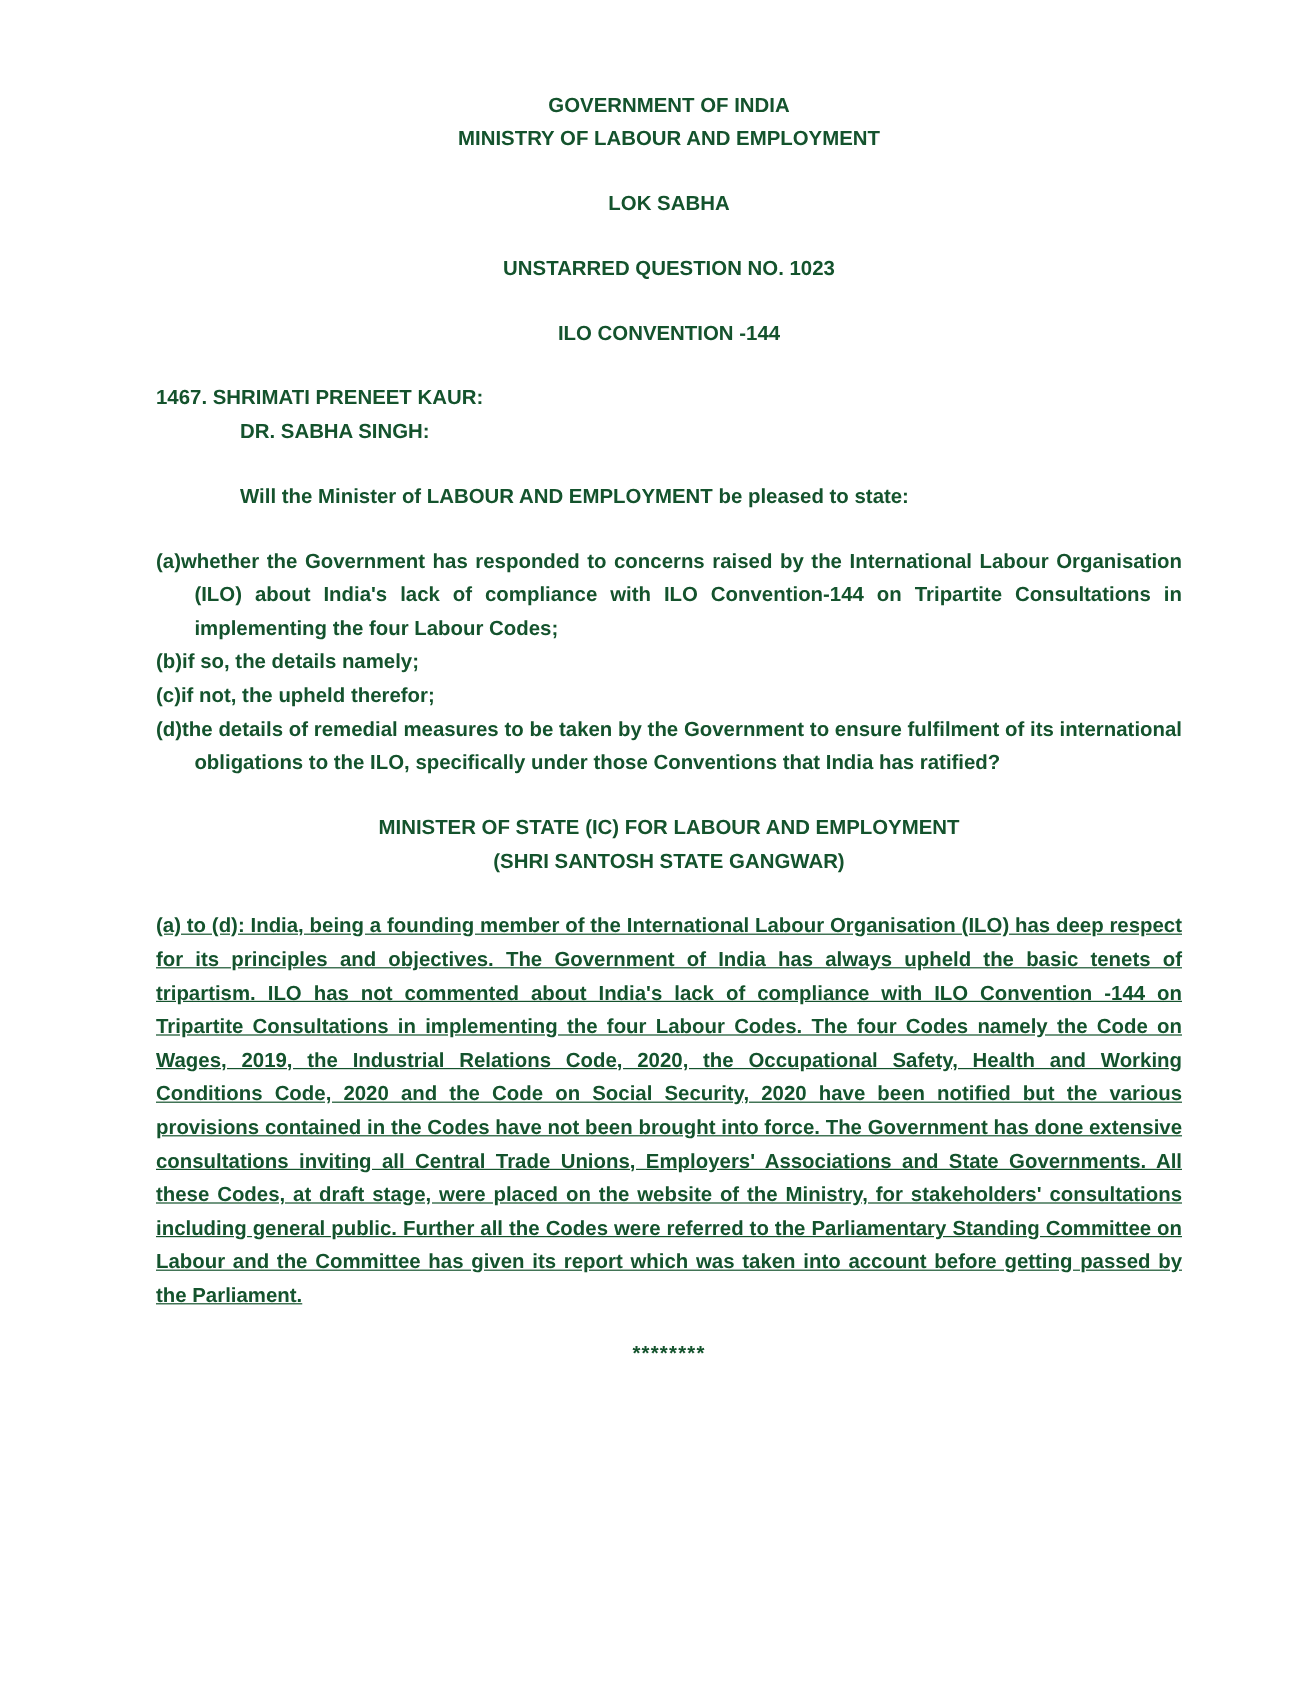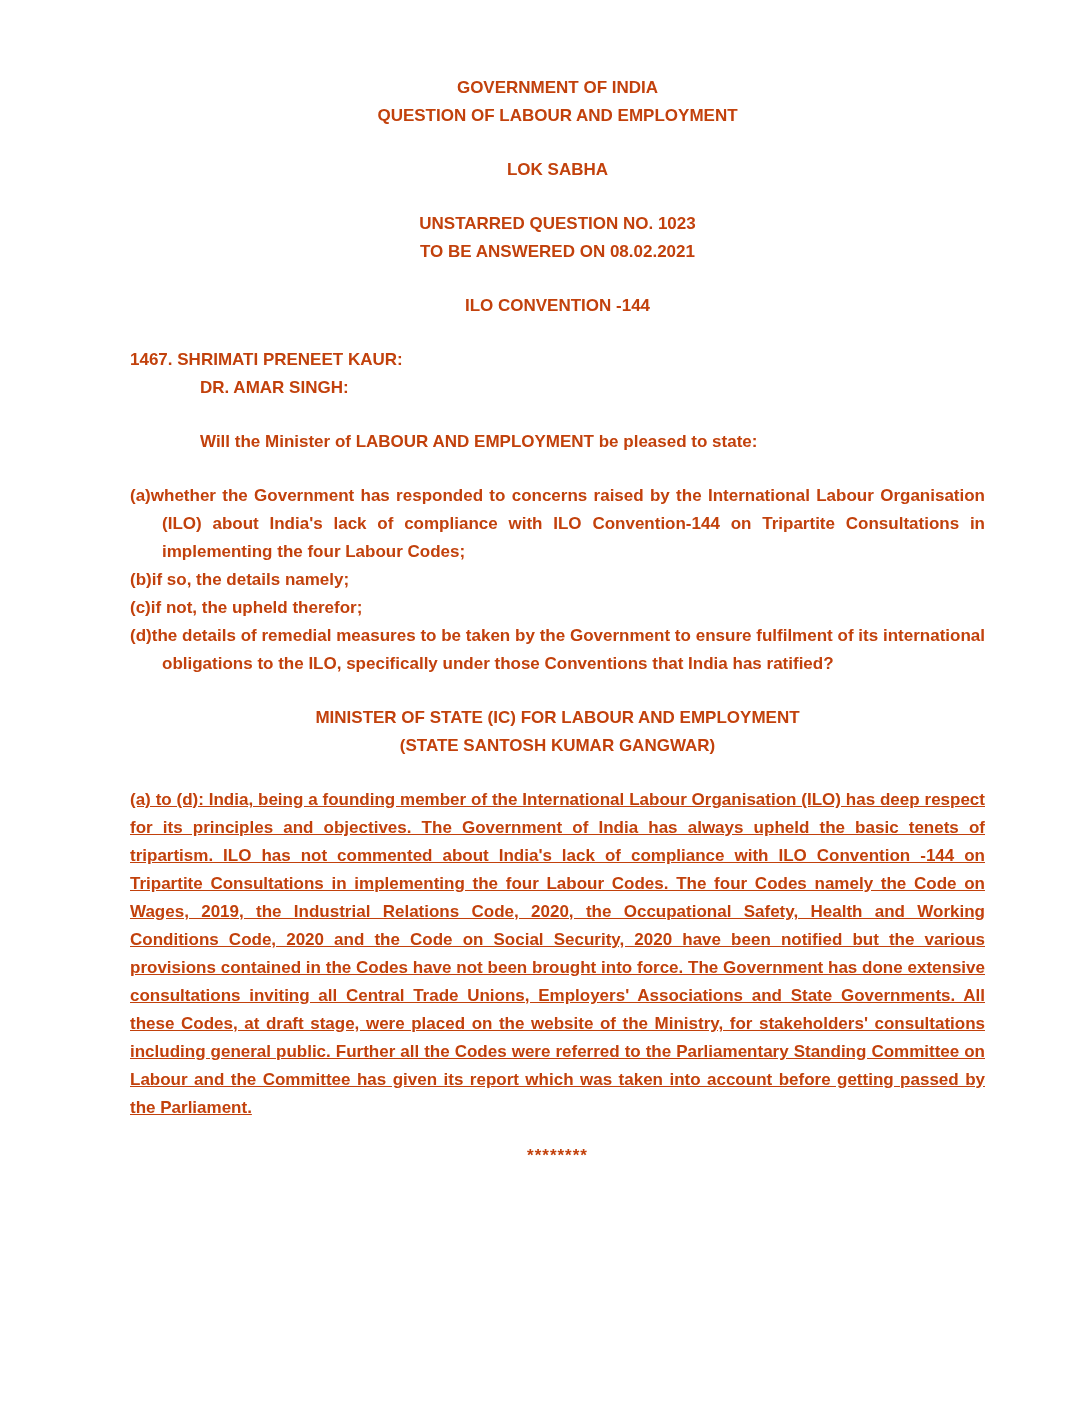"GOVERNMENT OF INDIA" .page { color: #c2410c -> #14532d }
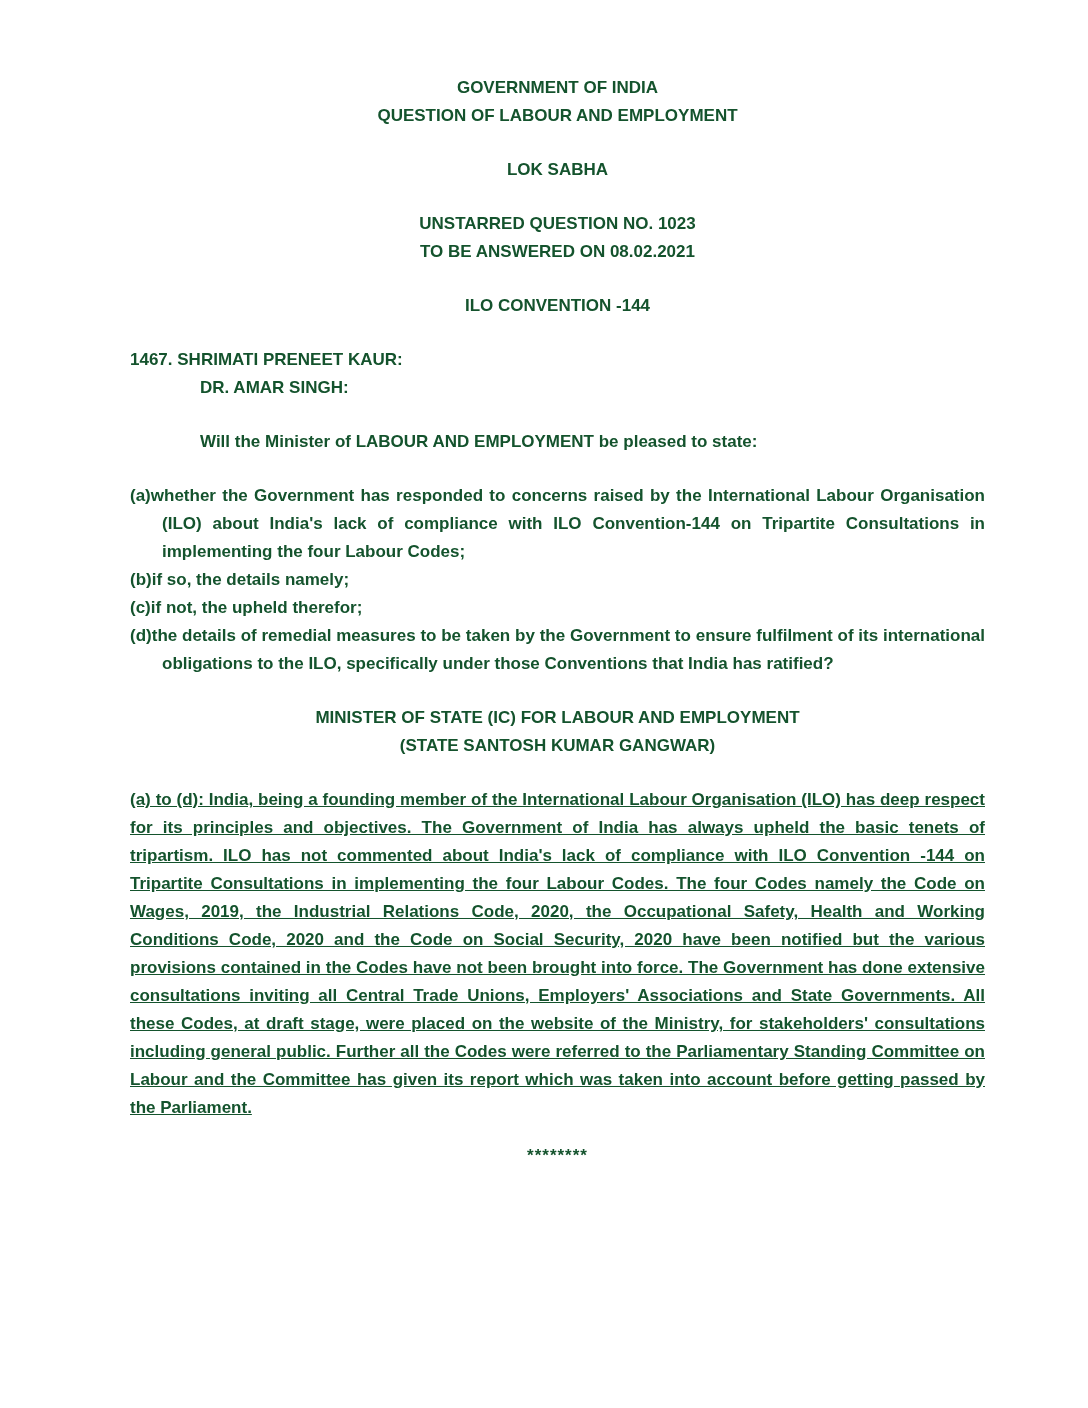"QUESTION OF LABOUR AND EMPLOYMENT" div { text: QUESTION -> MINISTRY }
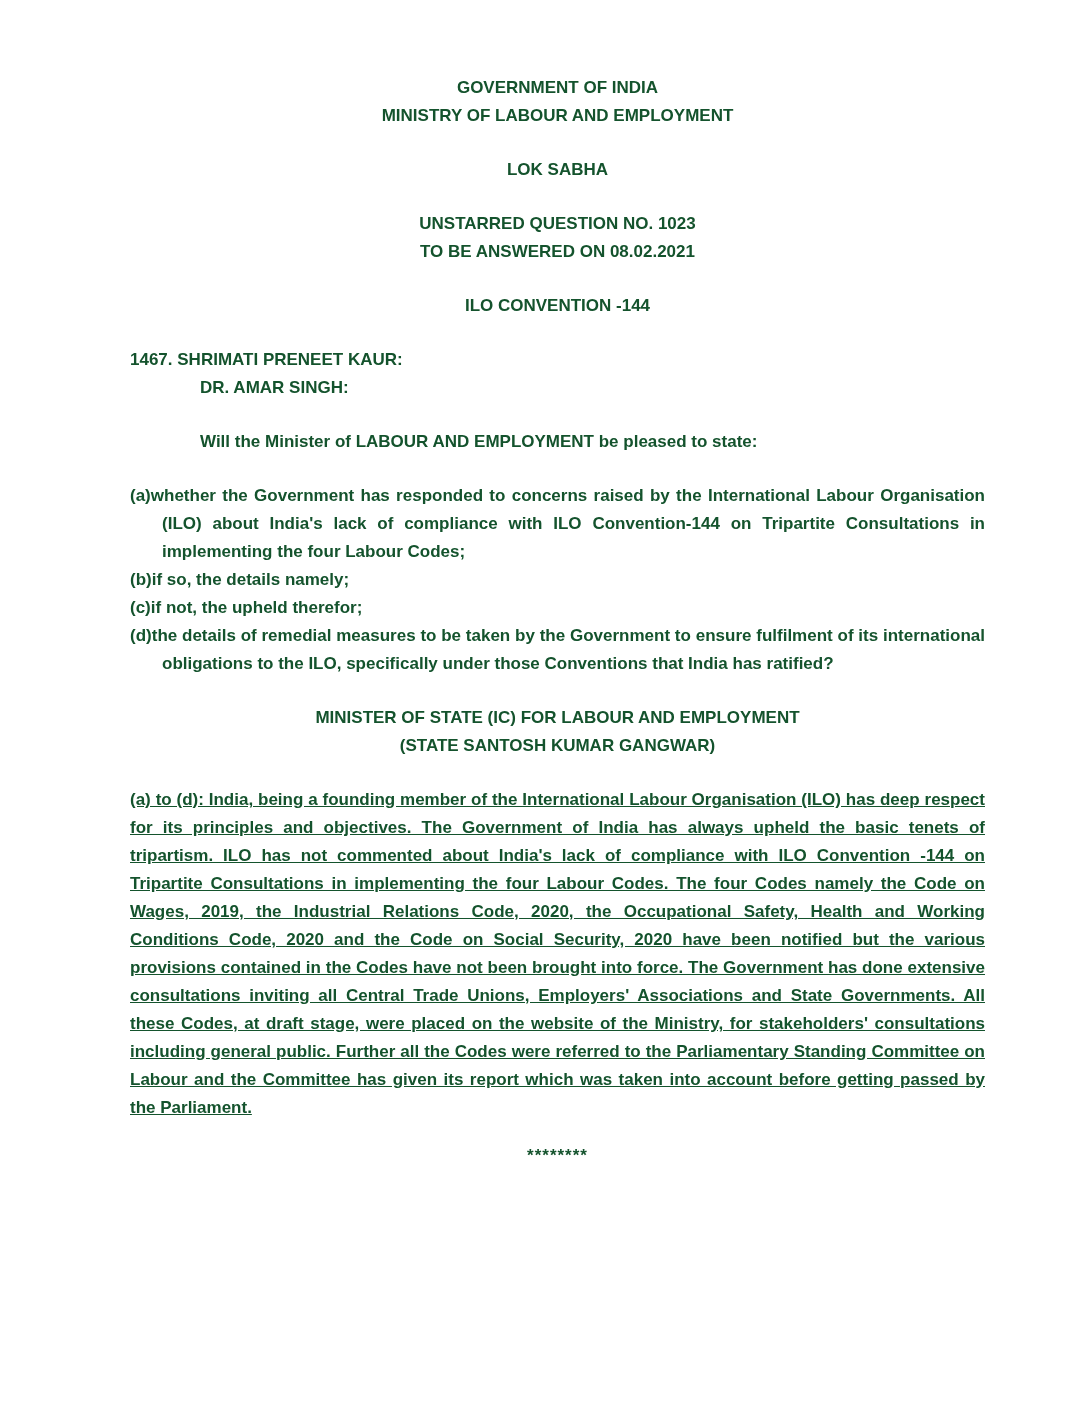"TO BE ANSWERED ON 08.02.2021" div { html: <div>TO BE ANSWERED ON 08.02.2021</div> -> none }
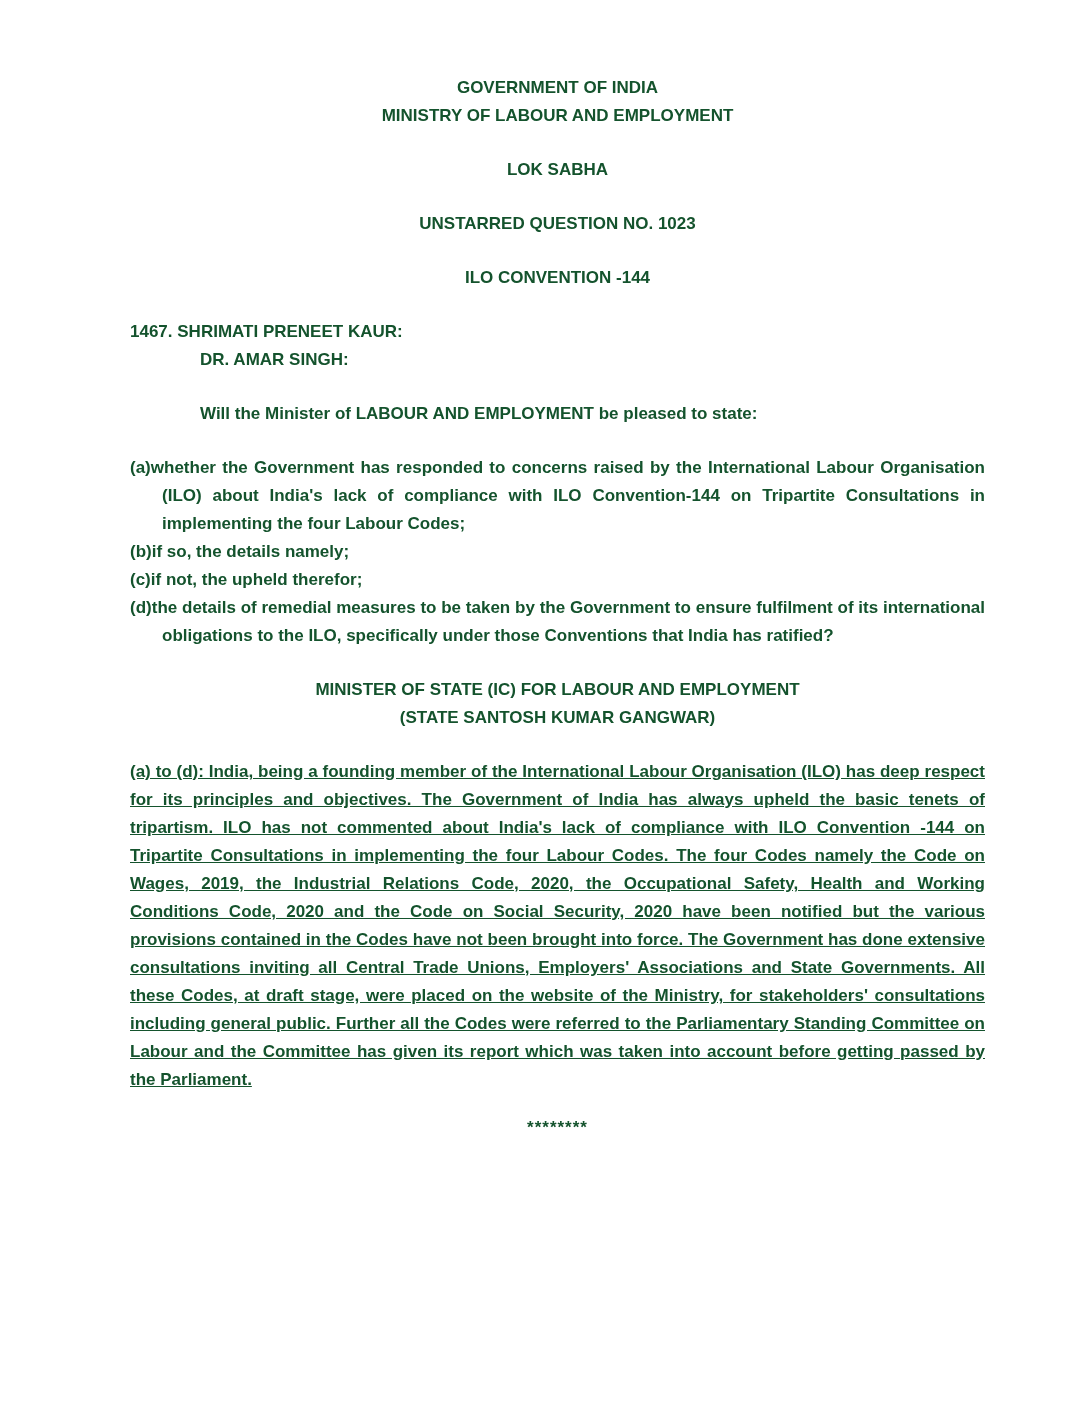"DR. AMAR SINGH:" div.indent { text: AMAR -> SABHA }
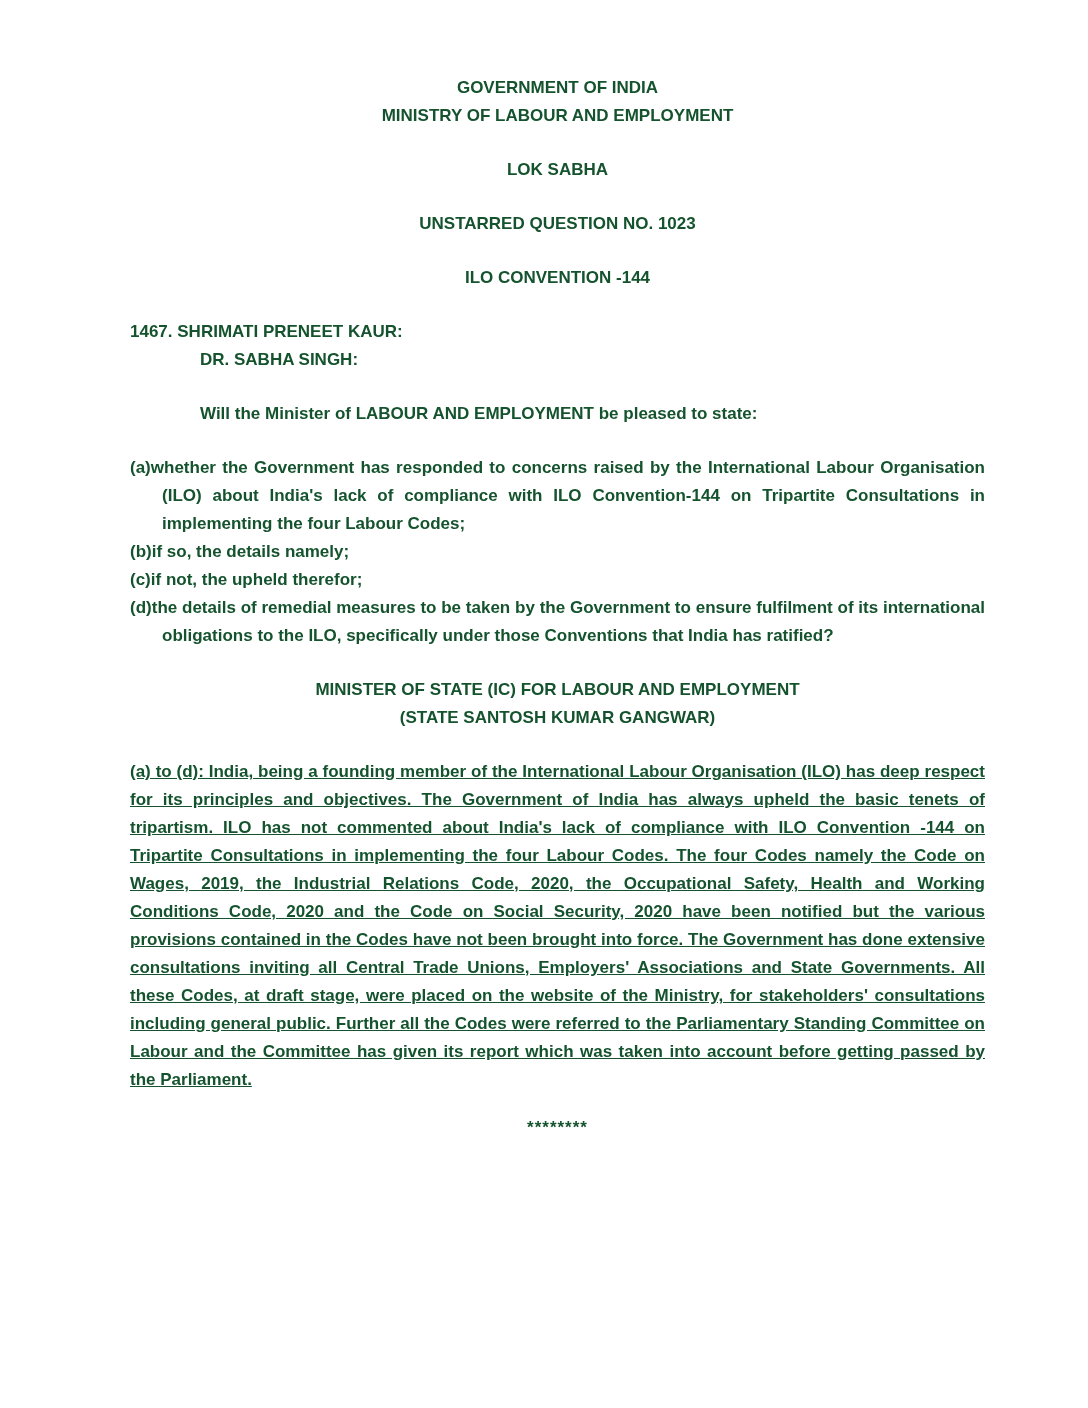"(STATE SANTOSH KUMAR GANGWAR)" div { text: STATE SANTOSH KUMAR -> SHRI SANTOSH STATE }
